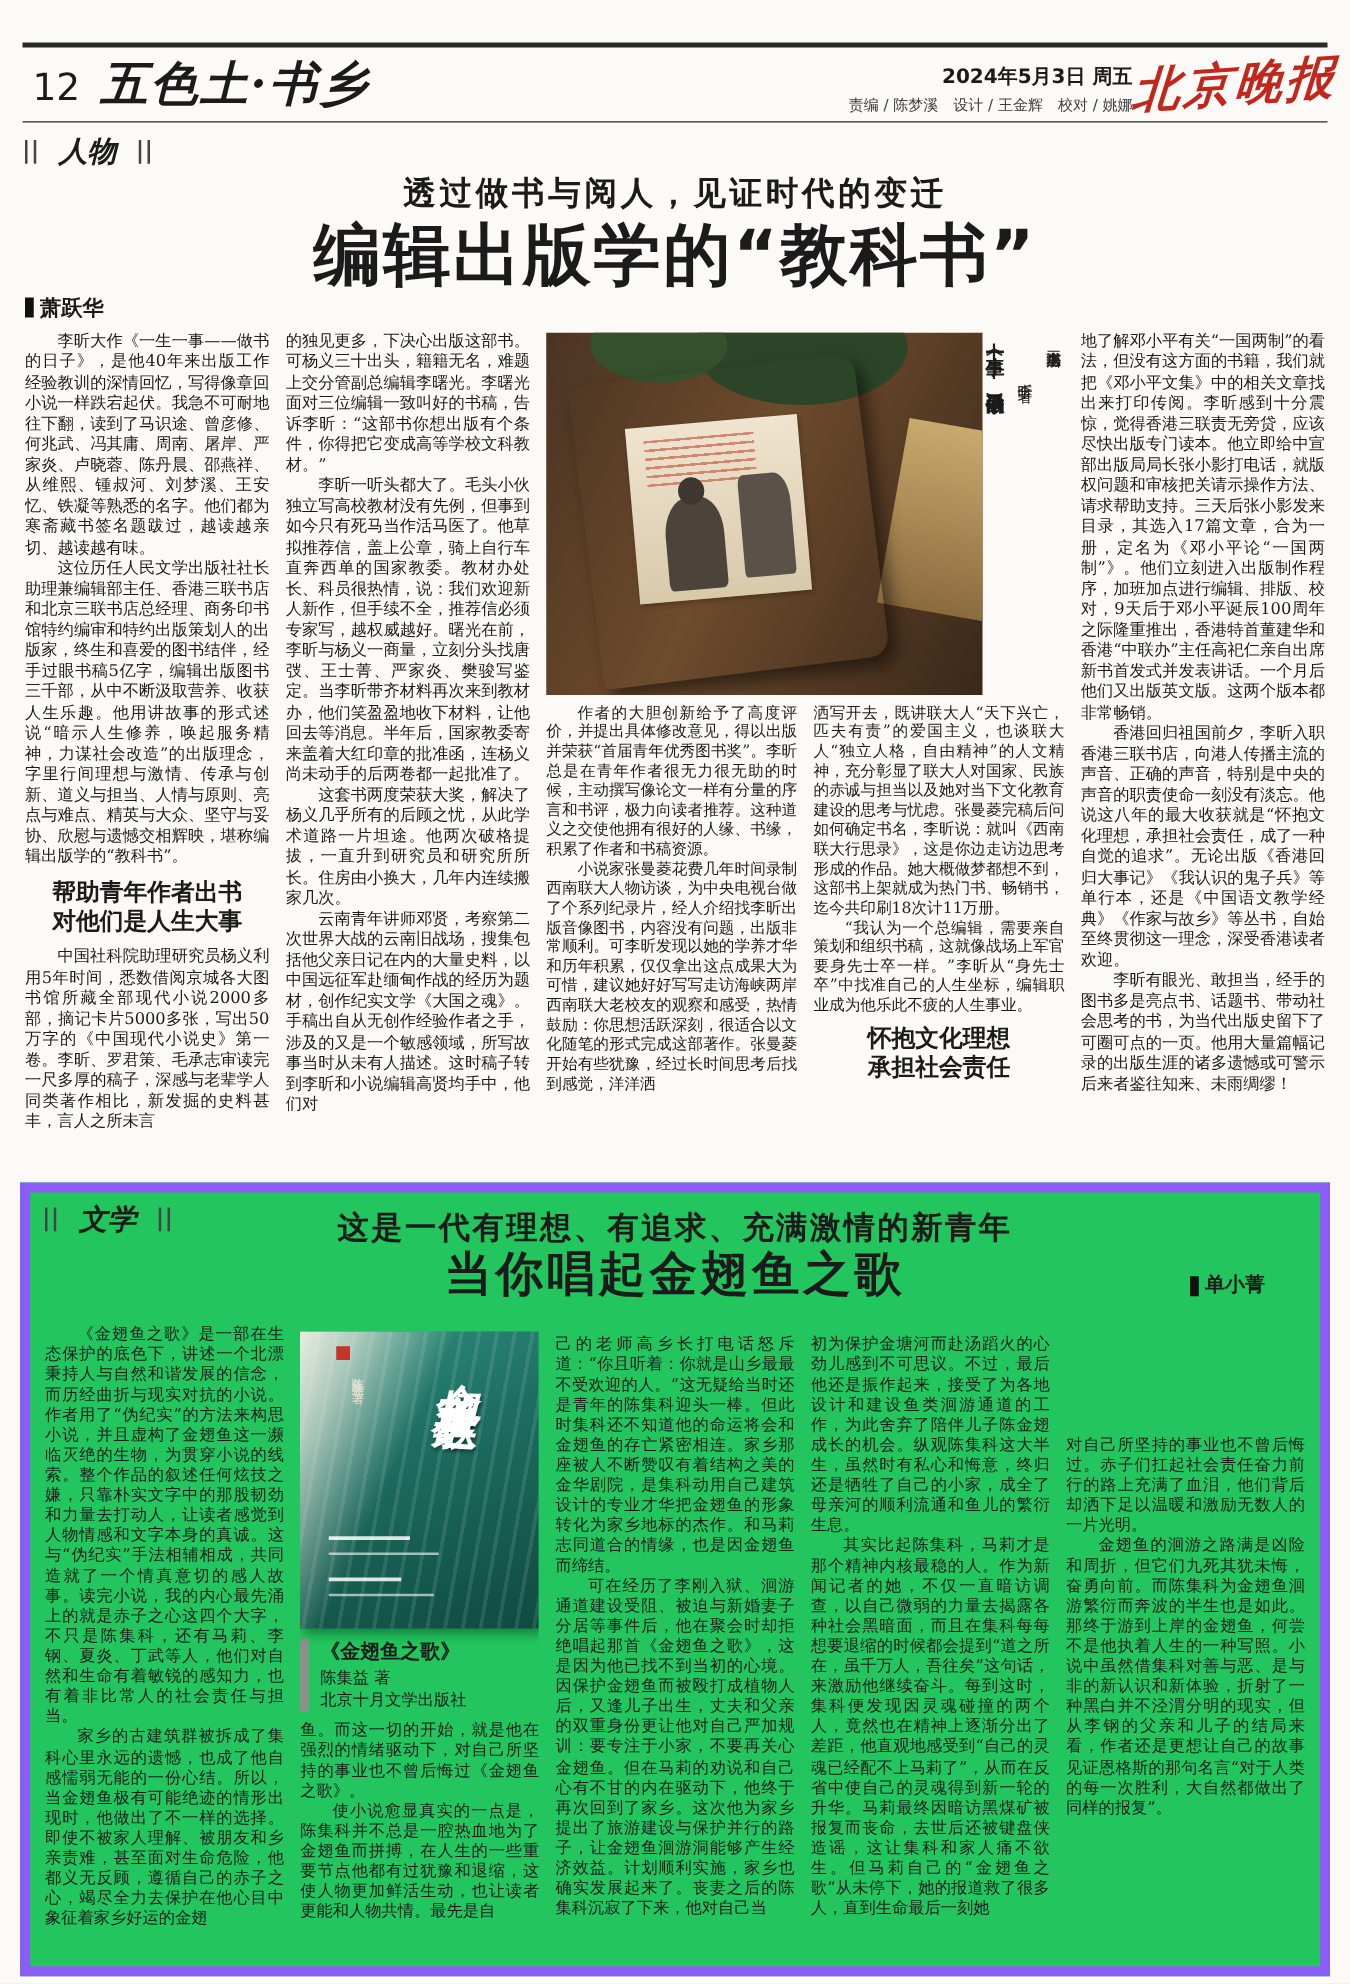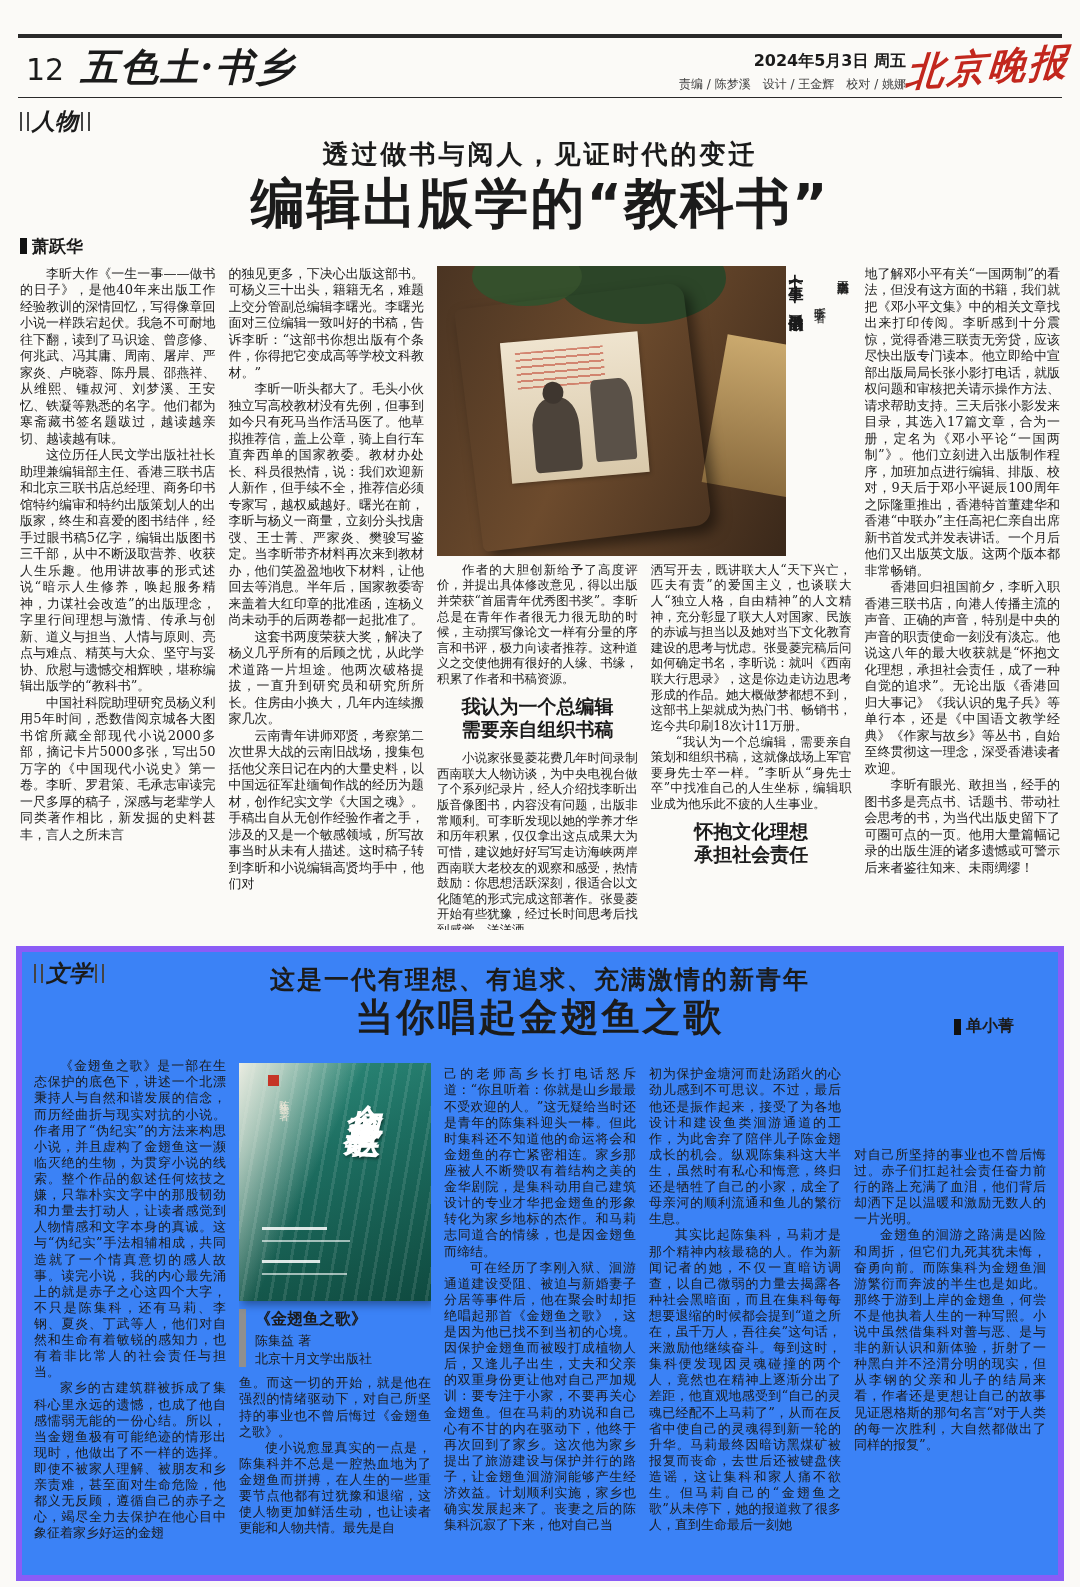"人物" .cat { gap: 3px -> 18px }
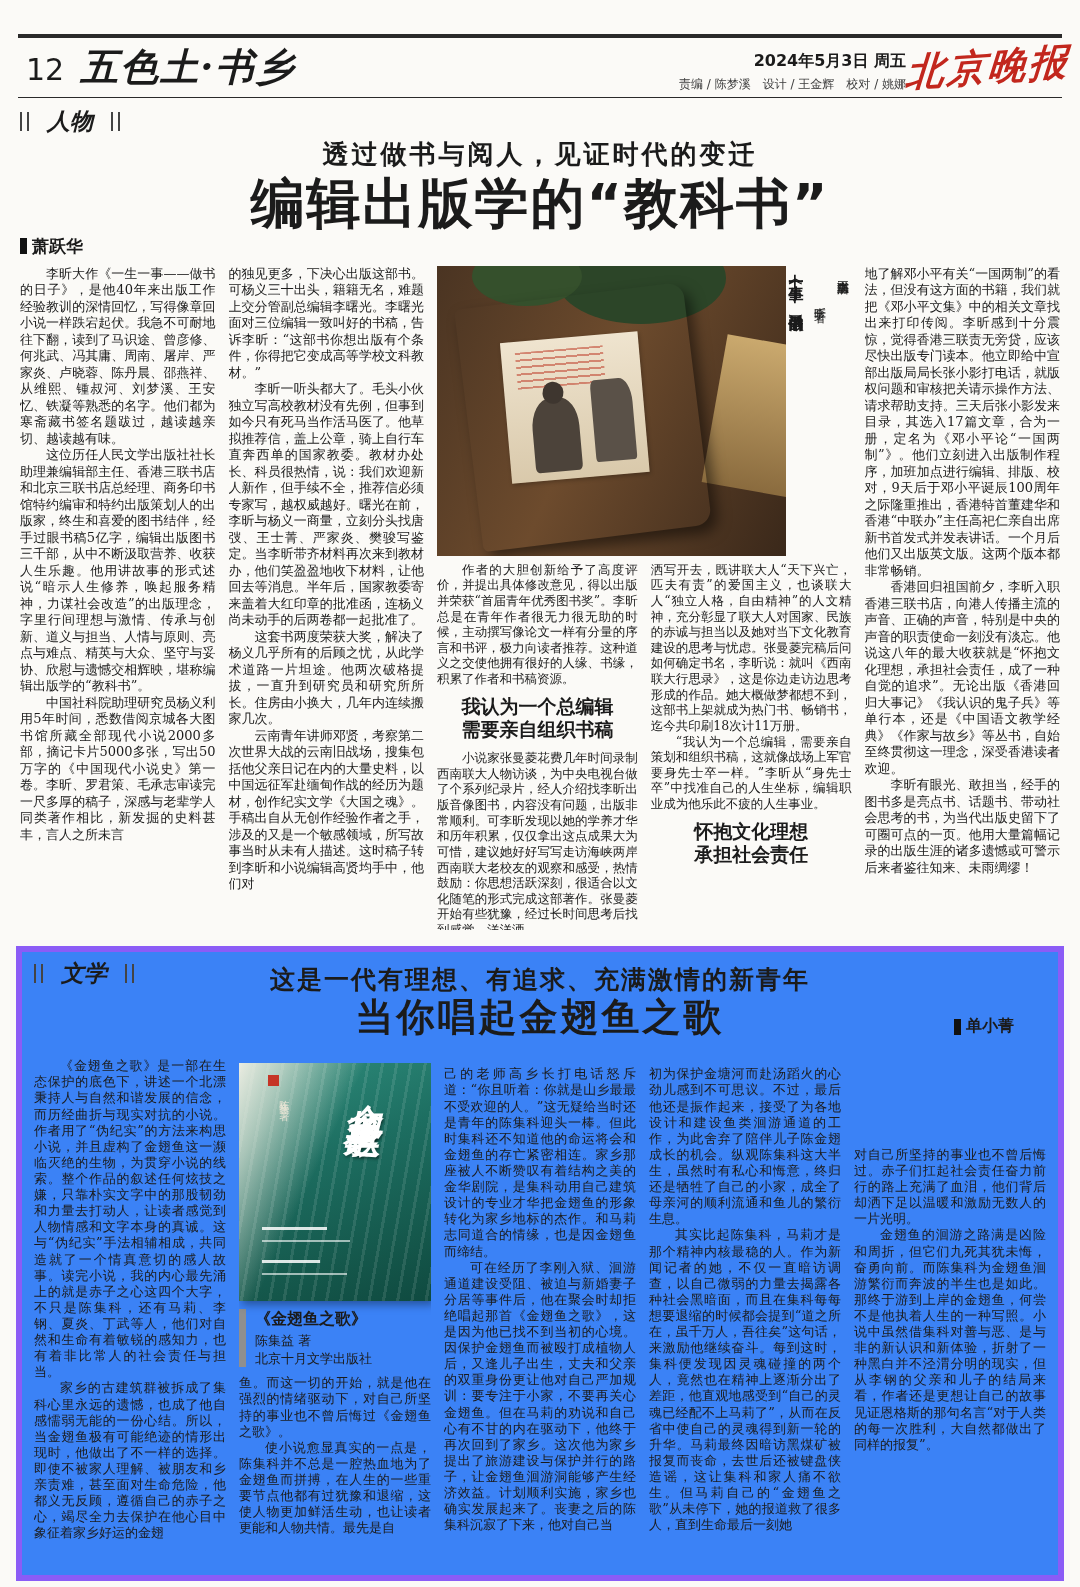"帮助青年作者出书" h3.colsub { html: none -> <h3><span>帮助青年作者出书</span><br><span>对他们是人生大事</span></h3> }
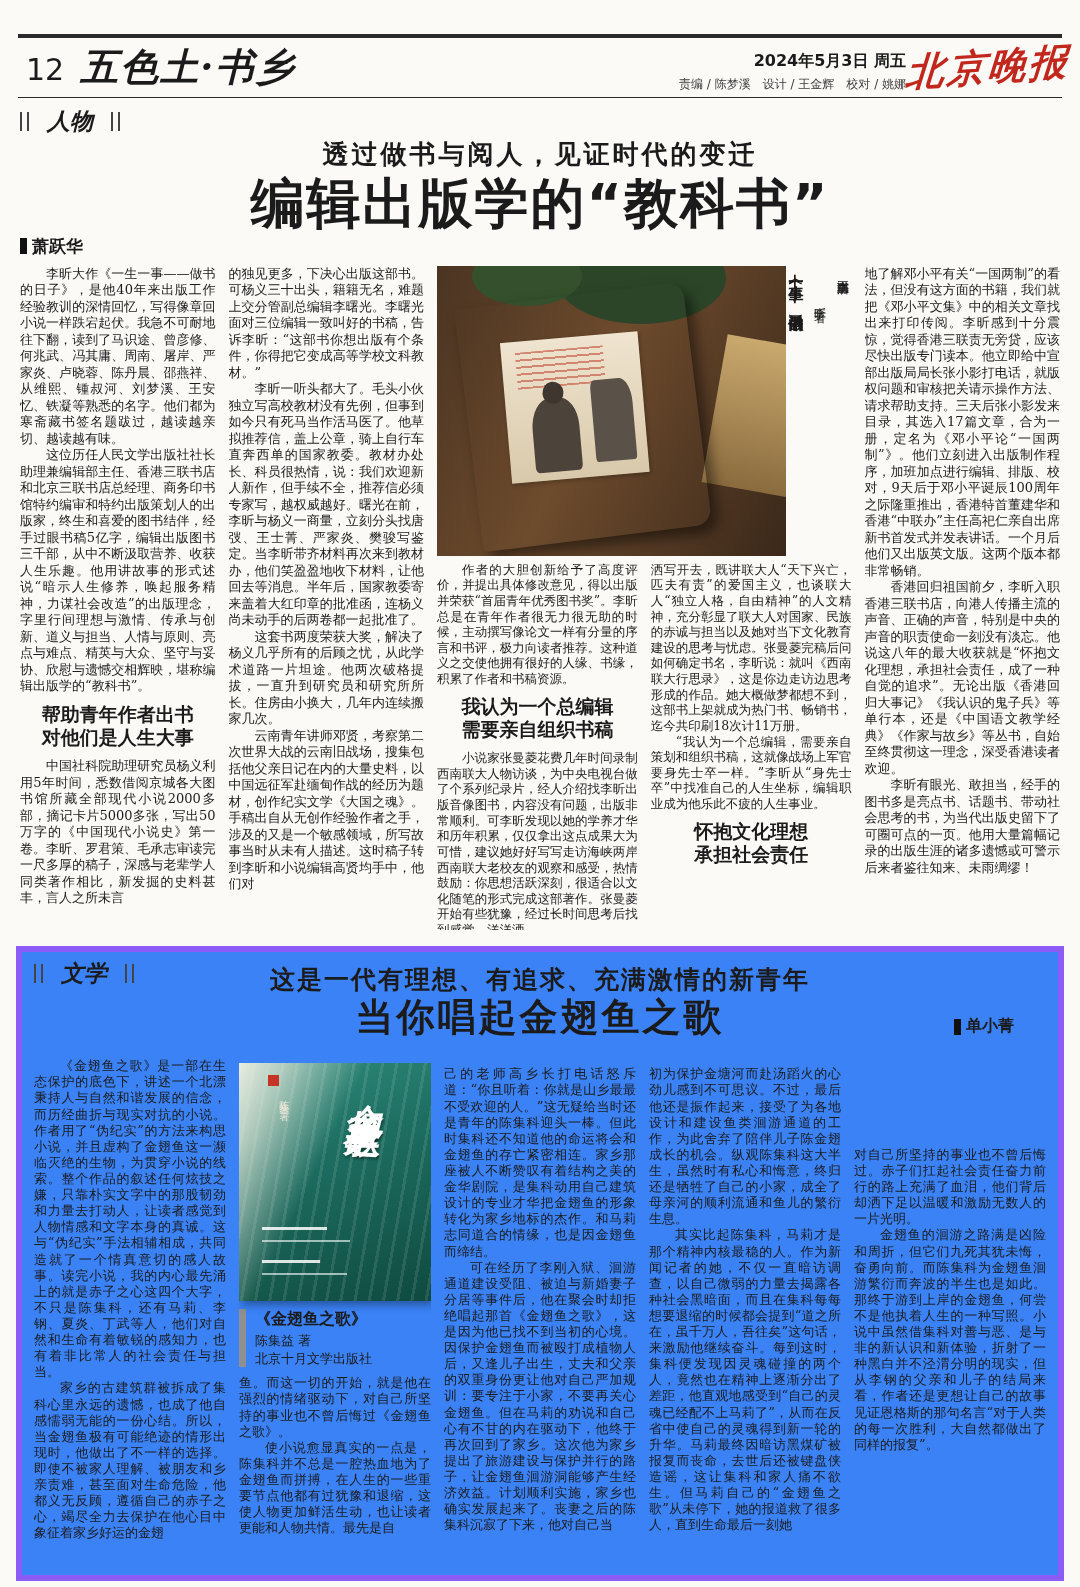"我认为一个总编辑" h3.colsub { html: <h3><span>我认为一个总编辑</span><br><span>需要亲自组织书稿</span></h3> -> none }
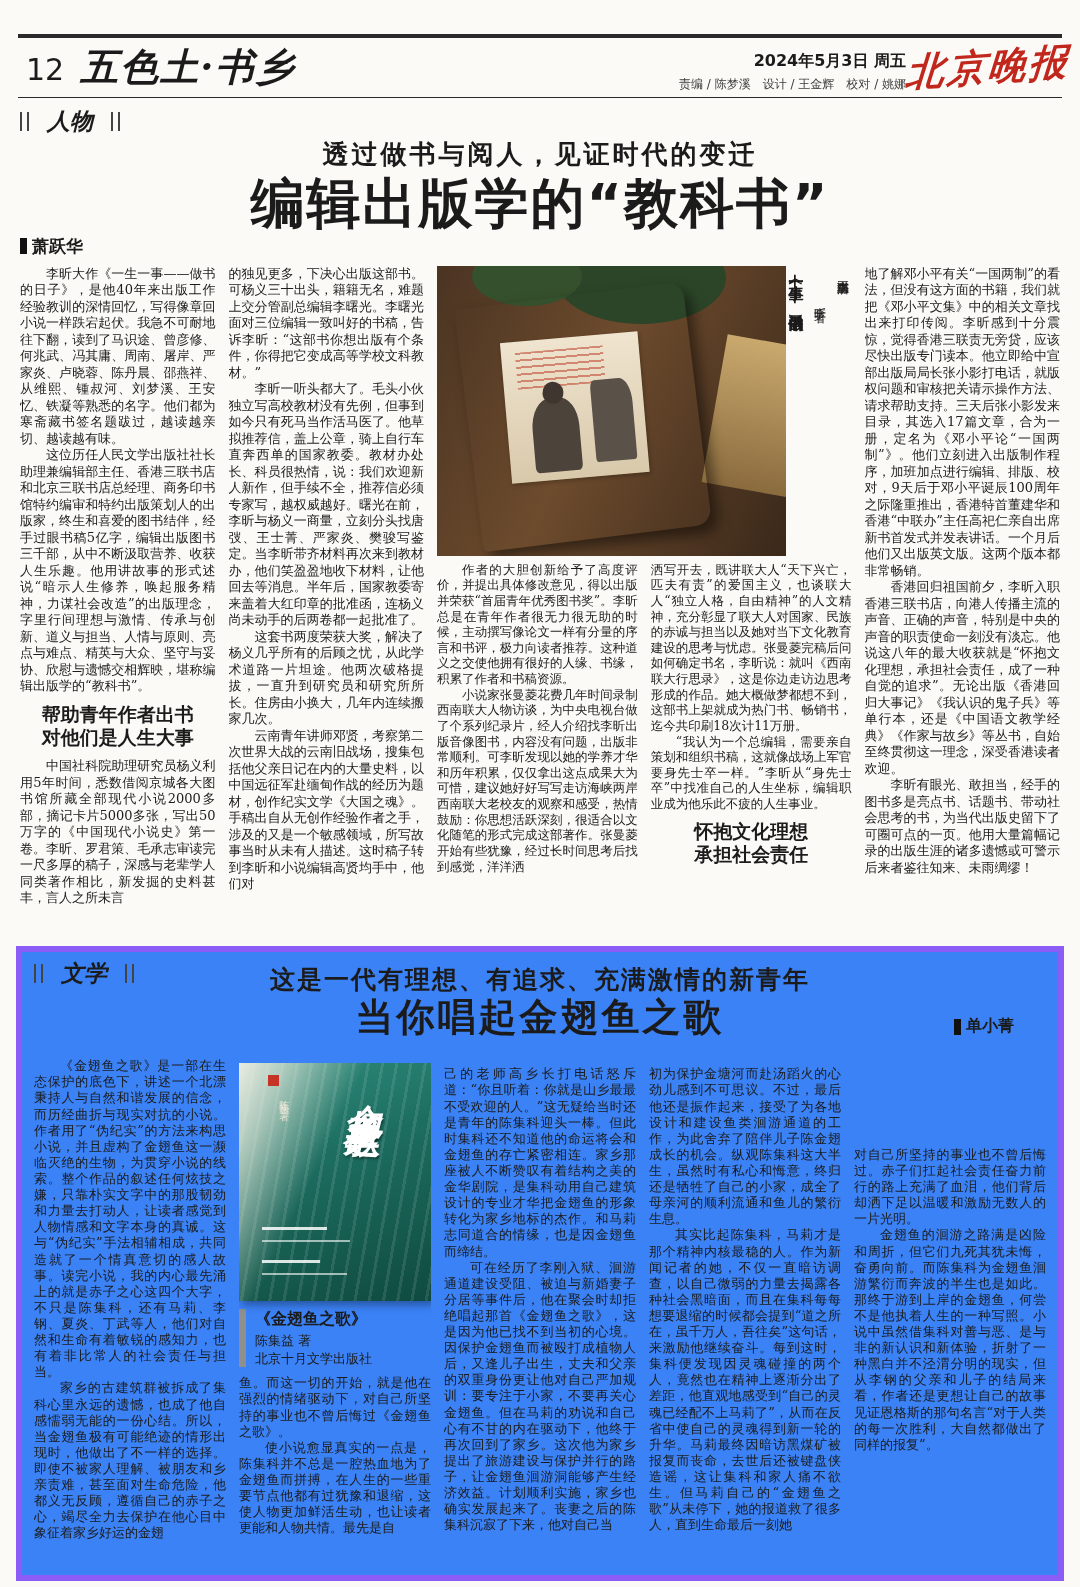"文学" .lit { background: #3b82f6 -> #22c55e; border: 6px solid #8b5cf6 -> 8px solid #8b5cf6 }
